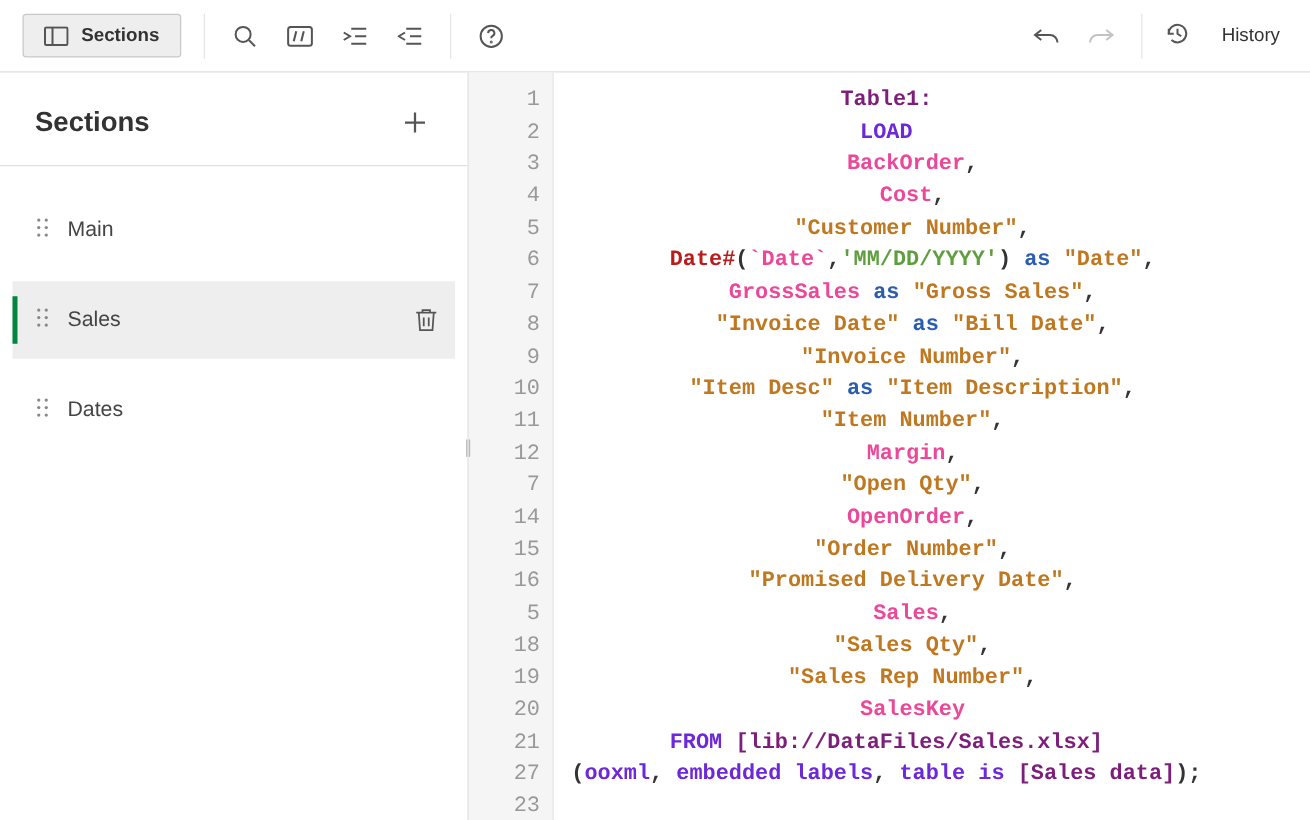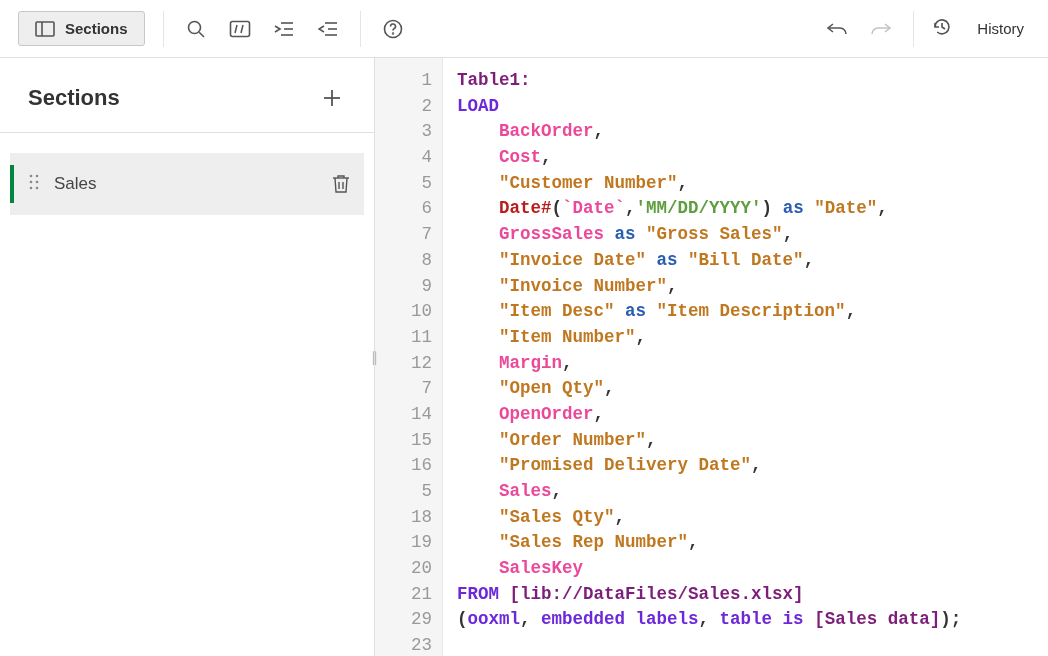"Table1:" .code { text-align: none -> center }
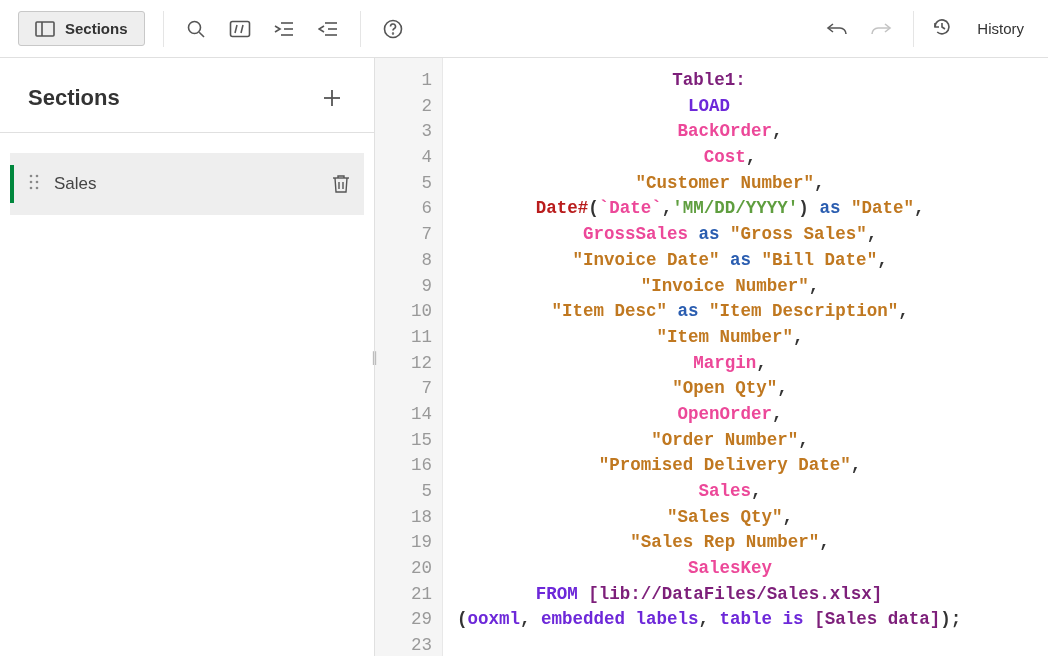"Main" div.section-item { html: none -> <div> <span><svg> <circle></circle> <circle></circle> <circle></circle> <circle></circle> <circle></circle> <circle></circle> </svg></span> <span>Main</span> </div> }
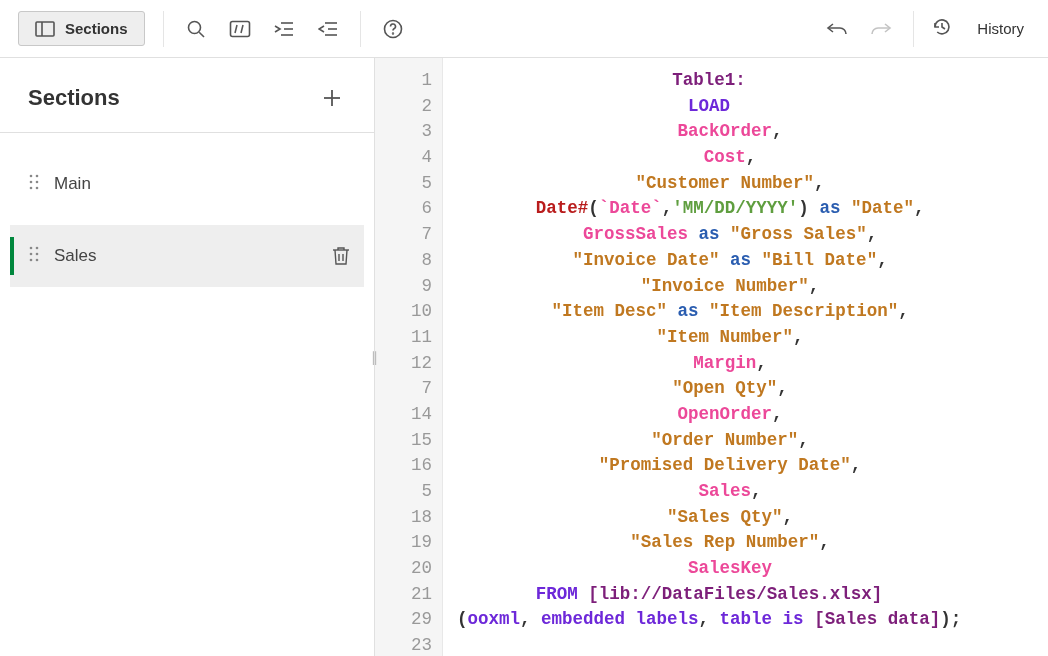"Dates" div.section-item { html: none -> <div> <span><svg> <circle></circle> <circle></circle> <circle></circle> <circle></circle> <circle></circle> <circle></circle> </svg></span> <span>Dates</span> </div> }
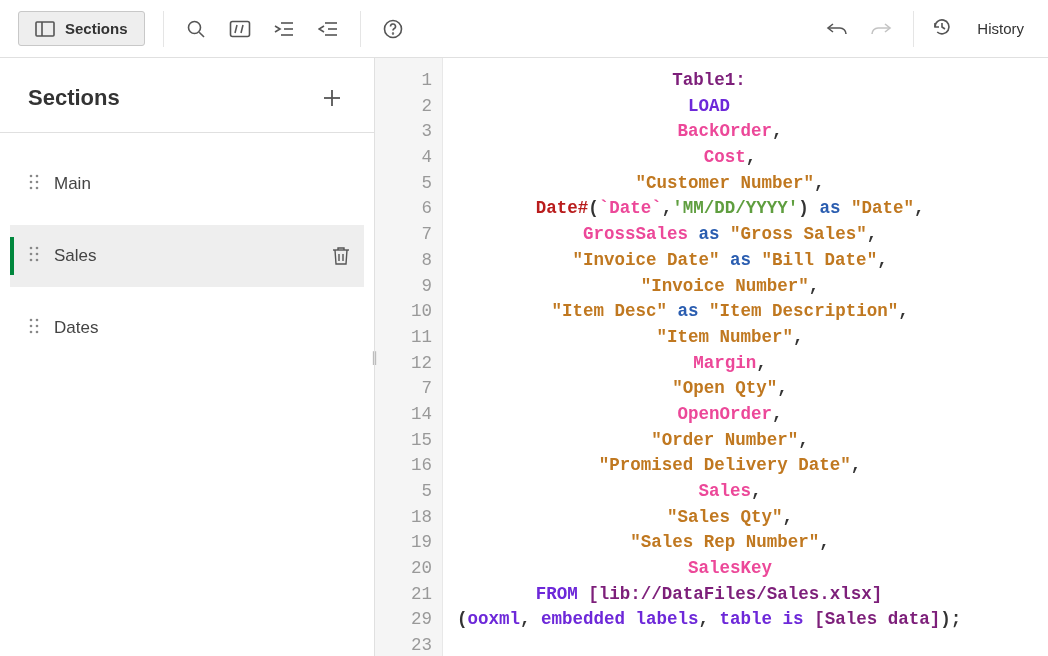"29" div { text: 29 -> 27 }
